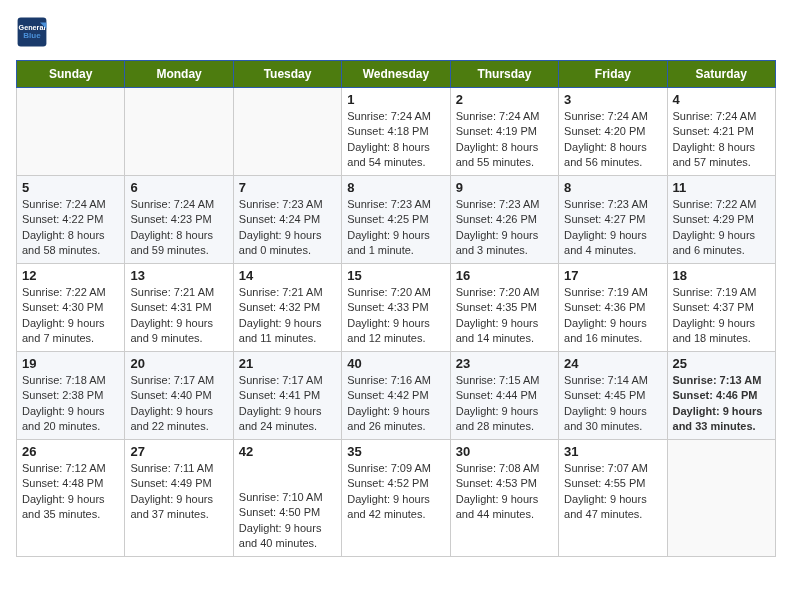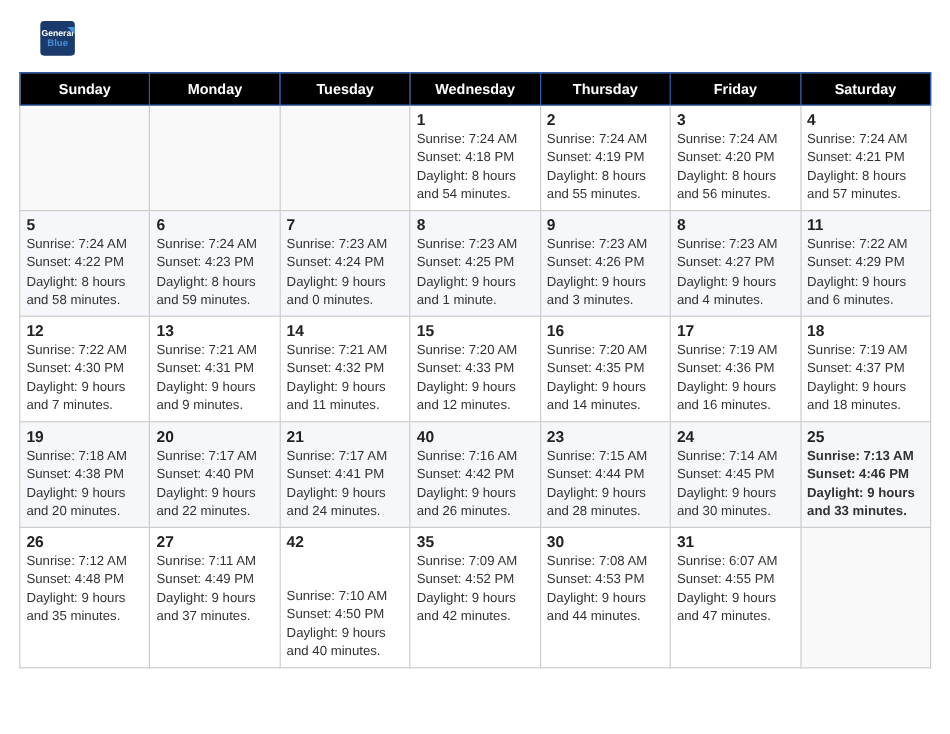"General" .logo { margin-left: 16px -> none }
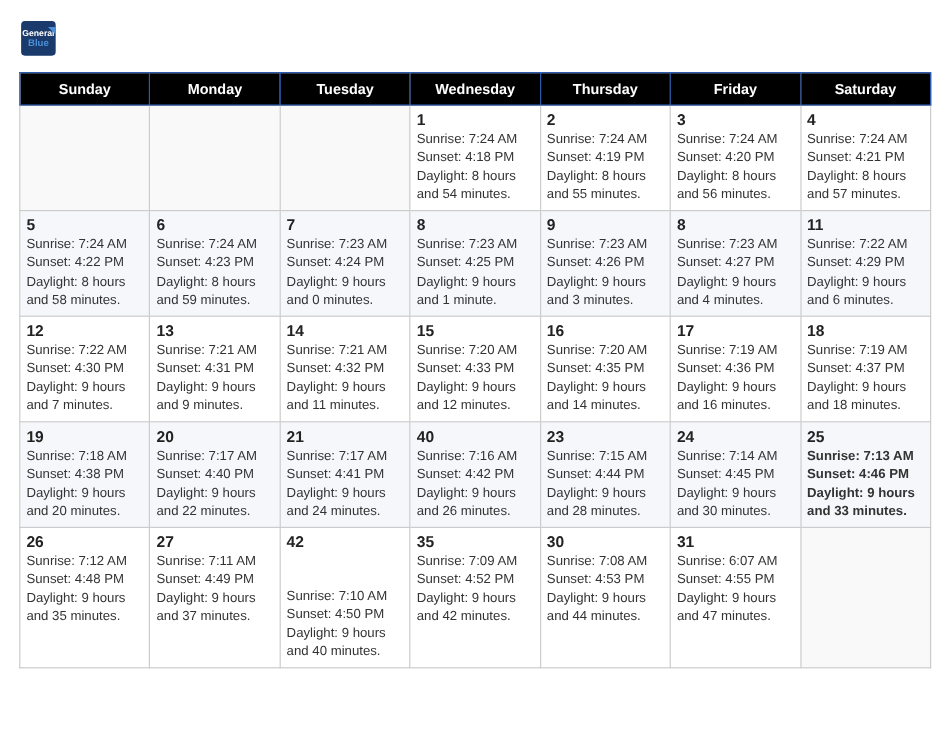"Sunday" thead tr th { background: #000000 -> #4d7c0f }
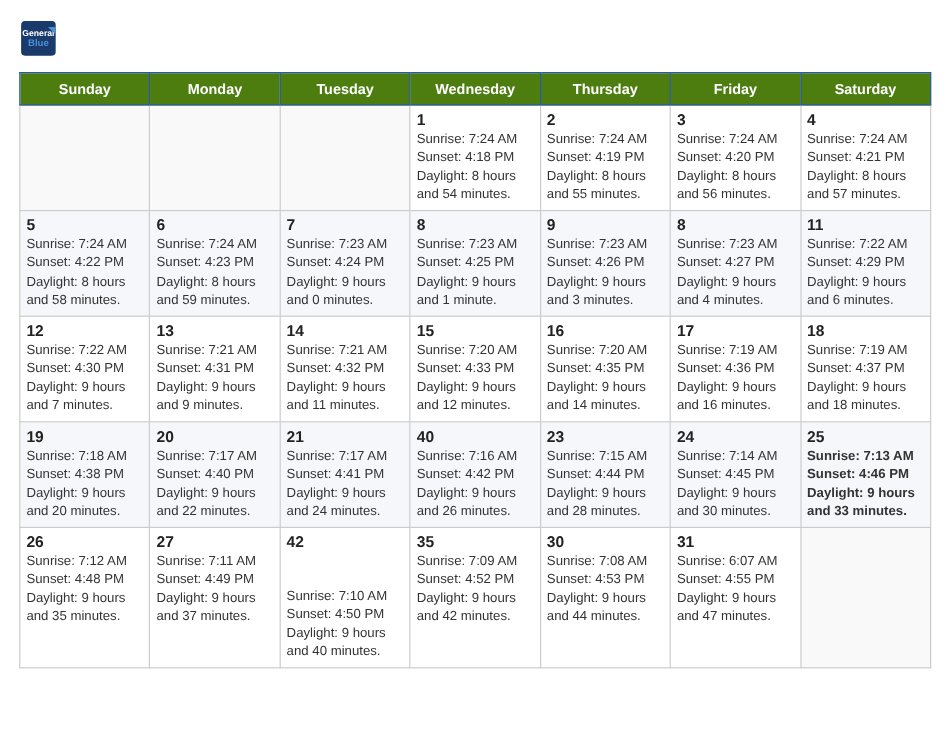"Sunrise: 7:18 AM" div.day-info { text: 4:38 -> 2:38 }
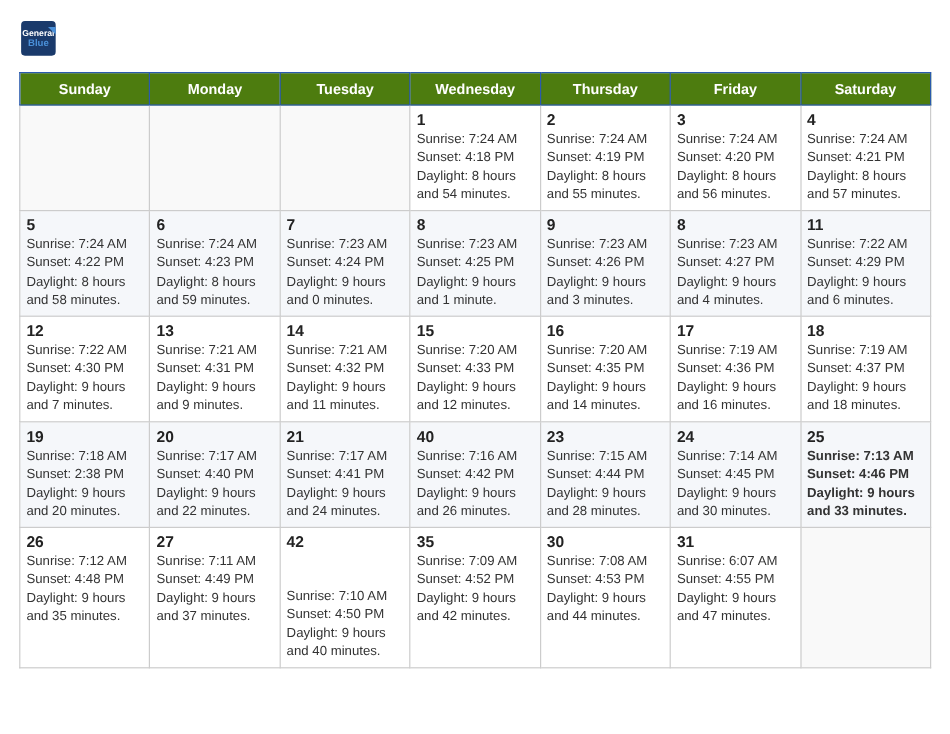"Sunrise: 6:07 AM" div.day-info { text: 6:07 -> 7:07 }
